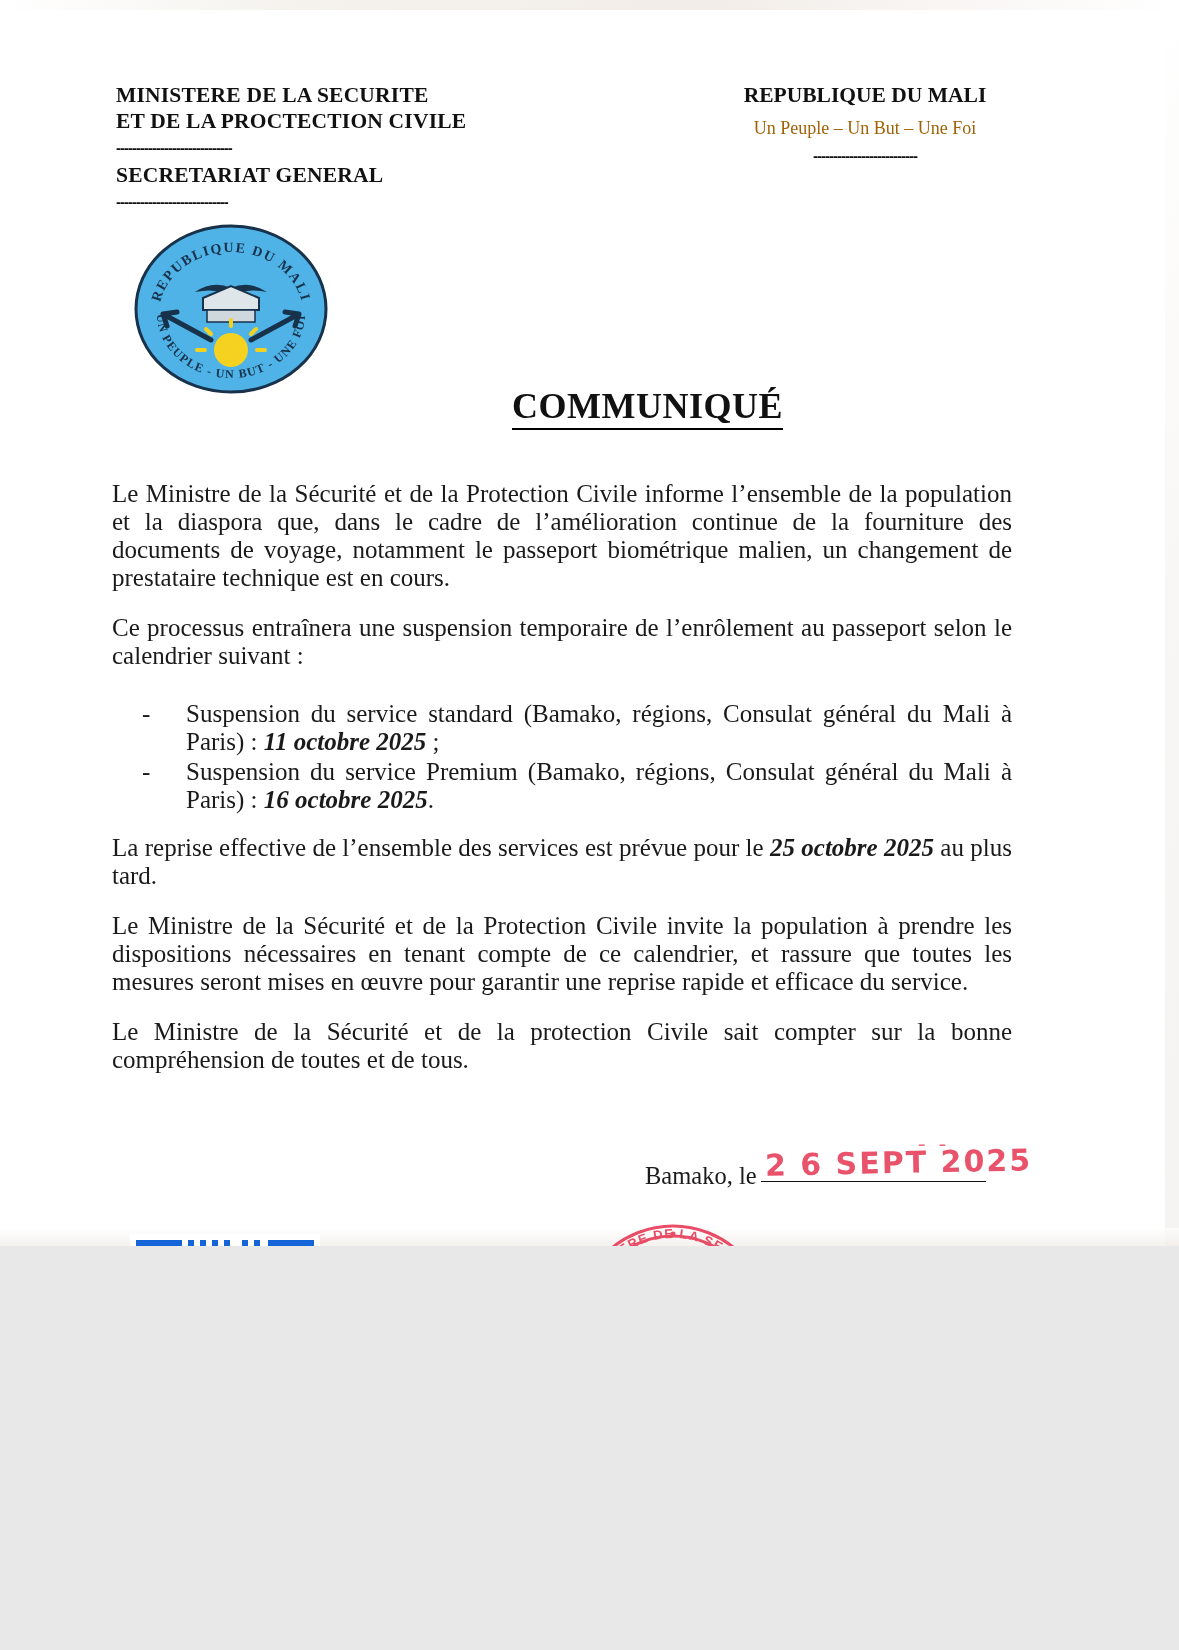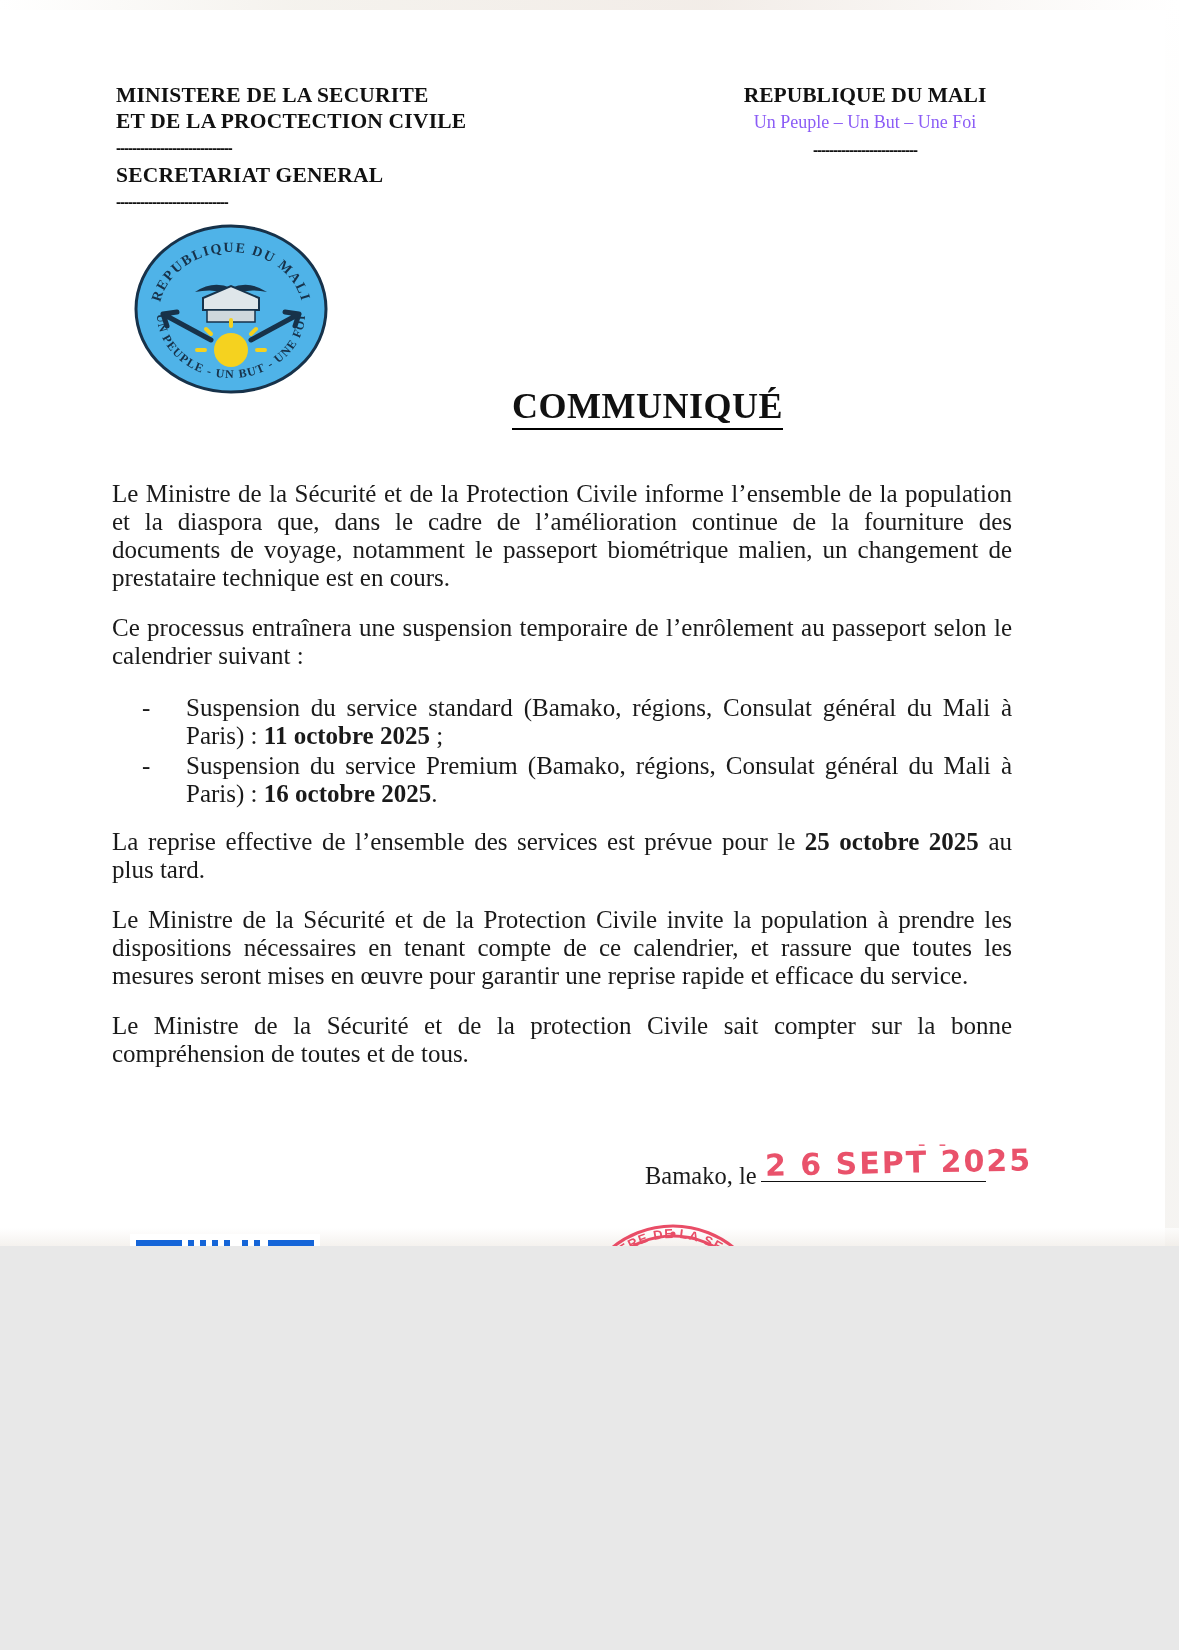"Un Peuple – Un But" .hdr-right .r2 { color: #8b5cf6 -> #a16207; margin-top: 2px -> 8px }
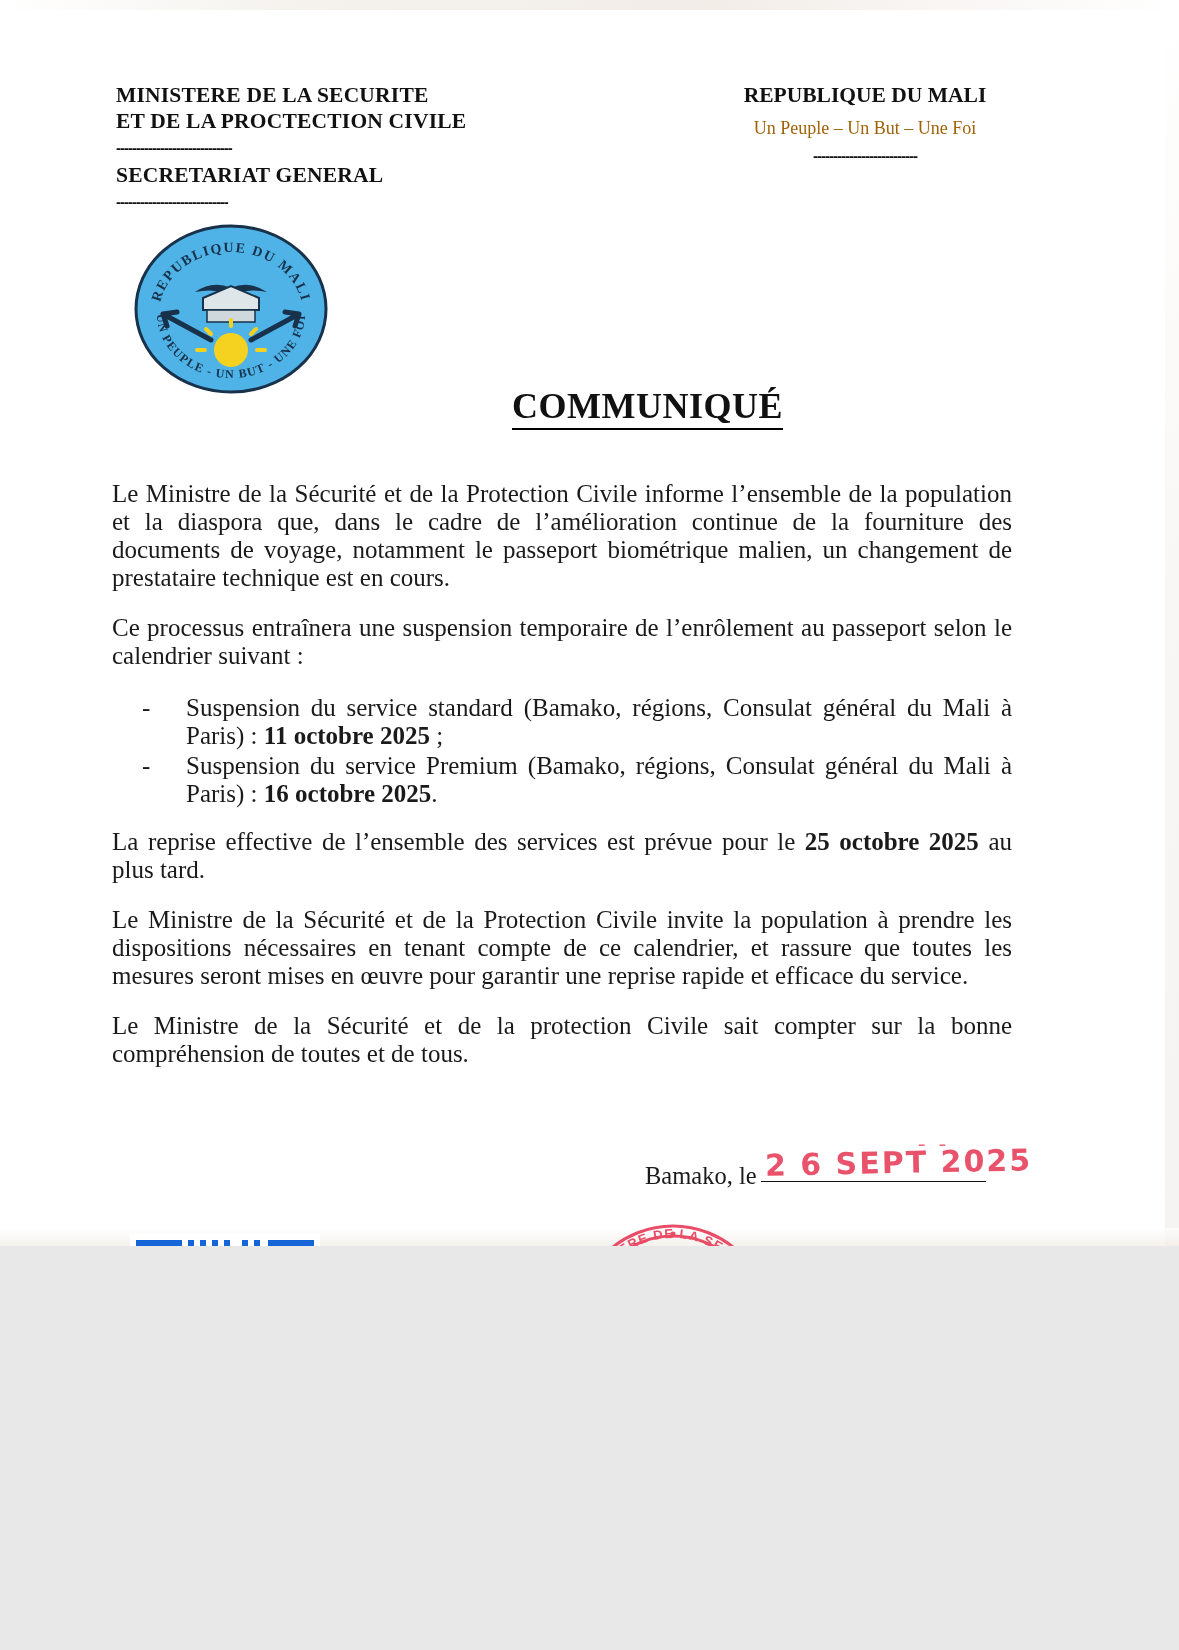"Ce processus entraînera une suspension" .body p.tight { margin-bottom: 24px -> 30px }
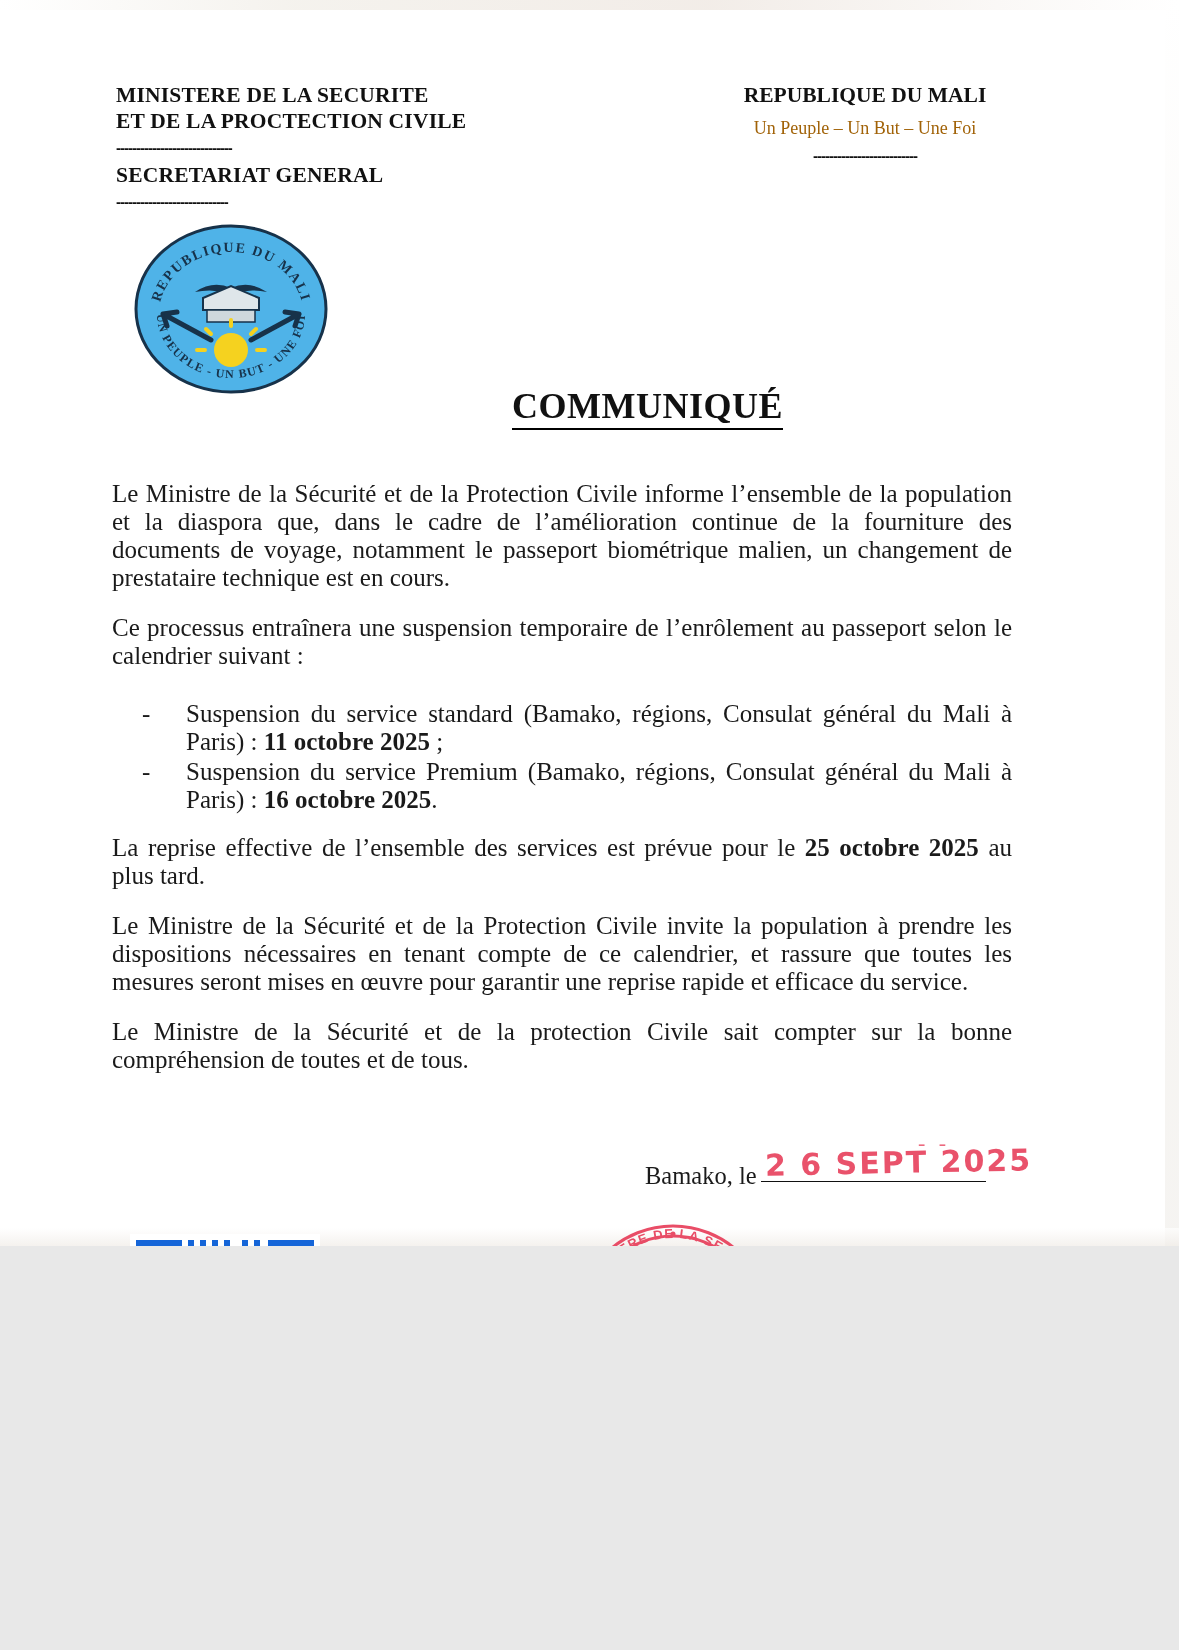"11 octobre 2025" b { font-style: none -> italic }
